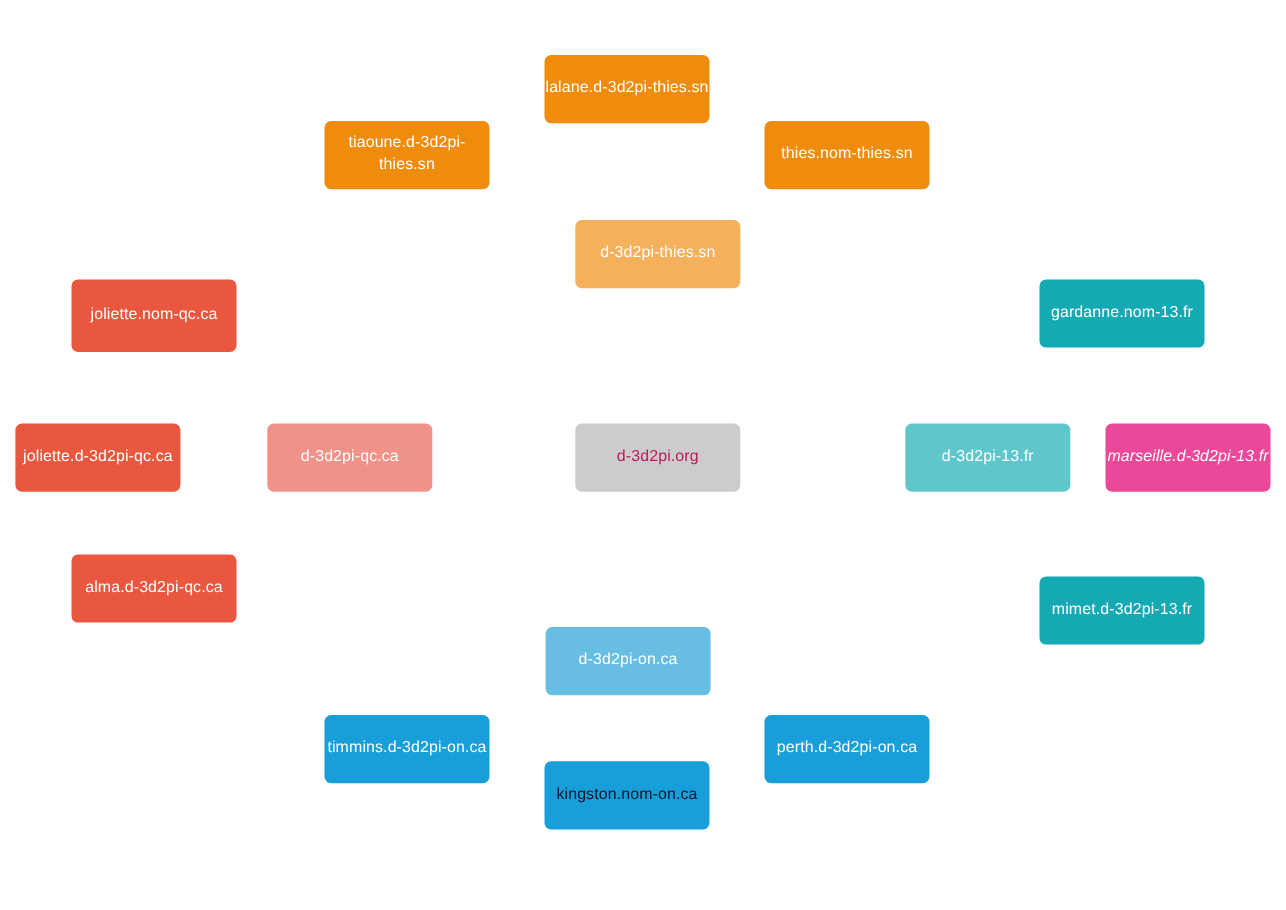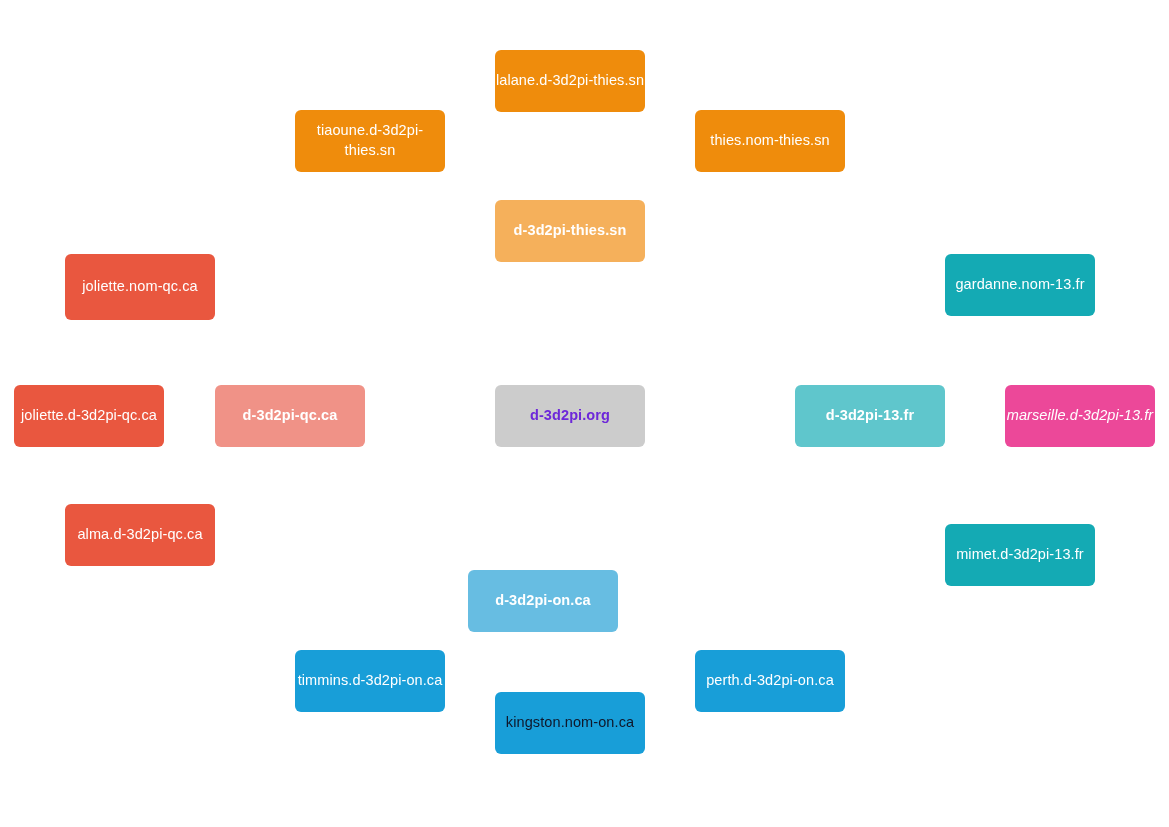"d-3d2pi-thies.sn" .node.is-parent { font-weight: bold -> normal; margin-left: none -> 28px }
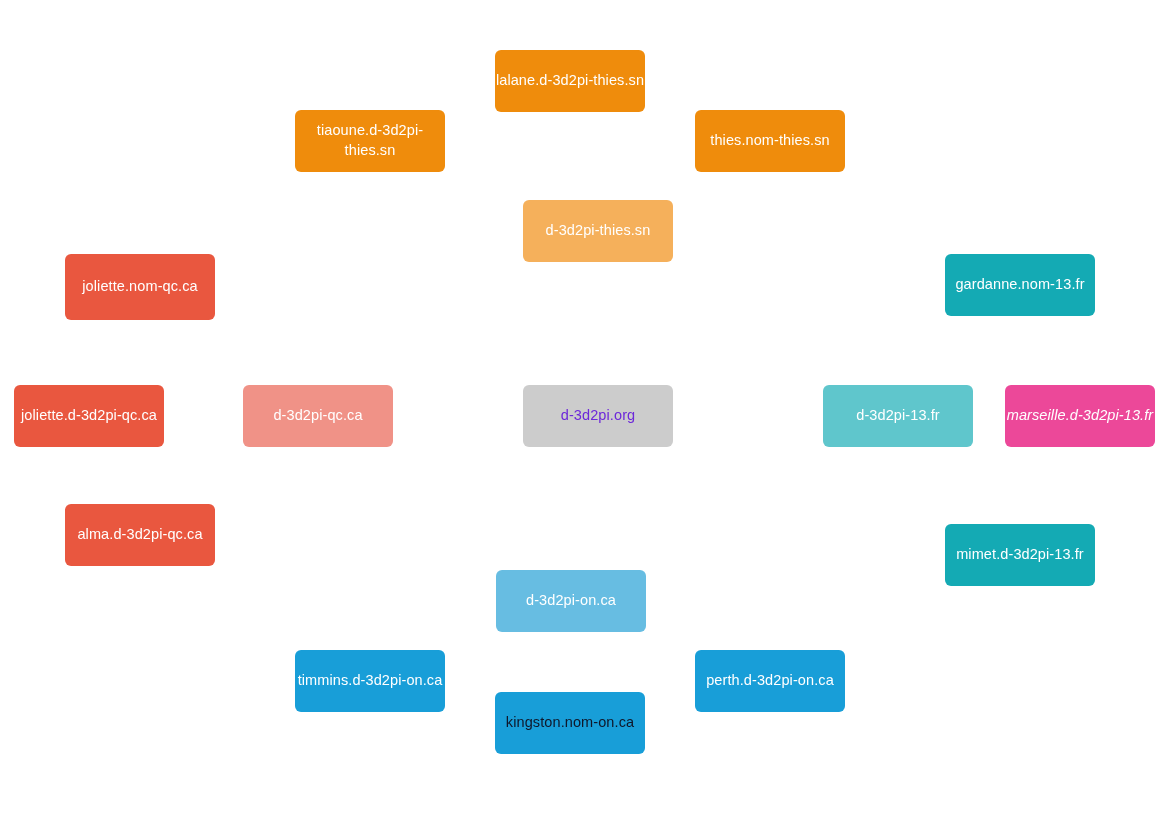"d-3d2pi.org" div.node { color: #6d28d9 -> #be185d }
